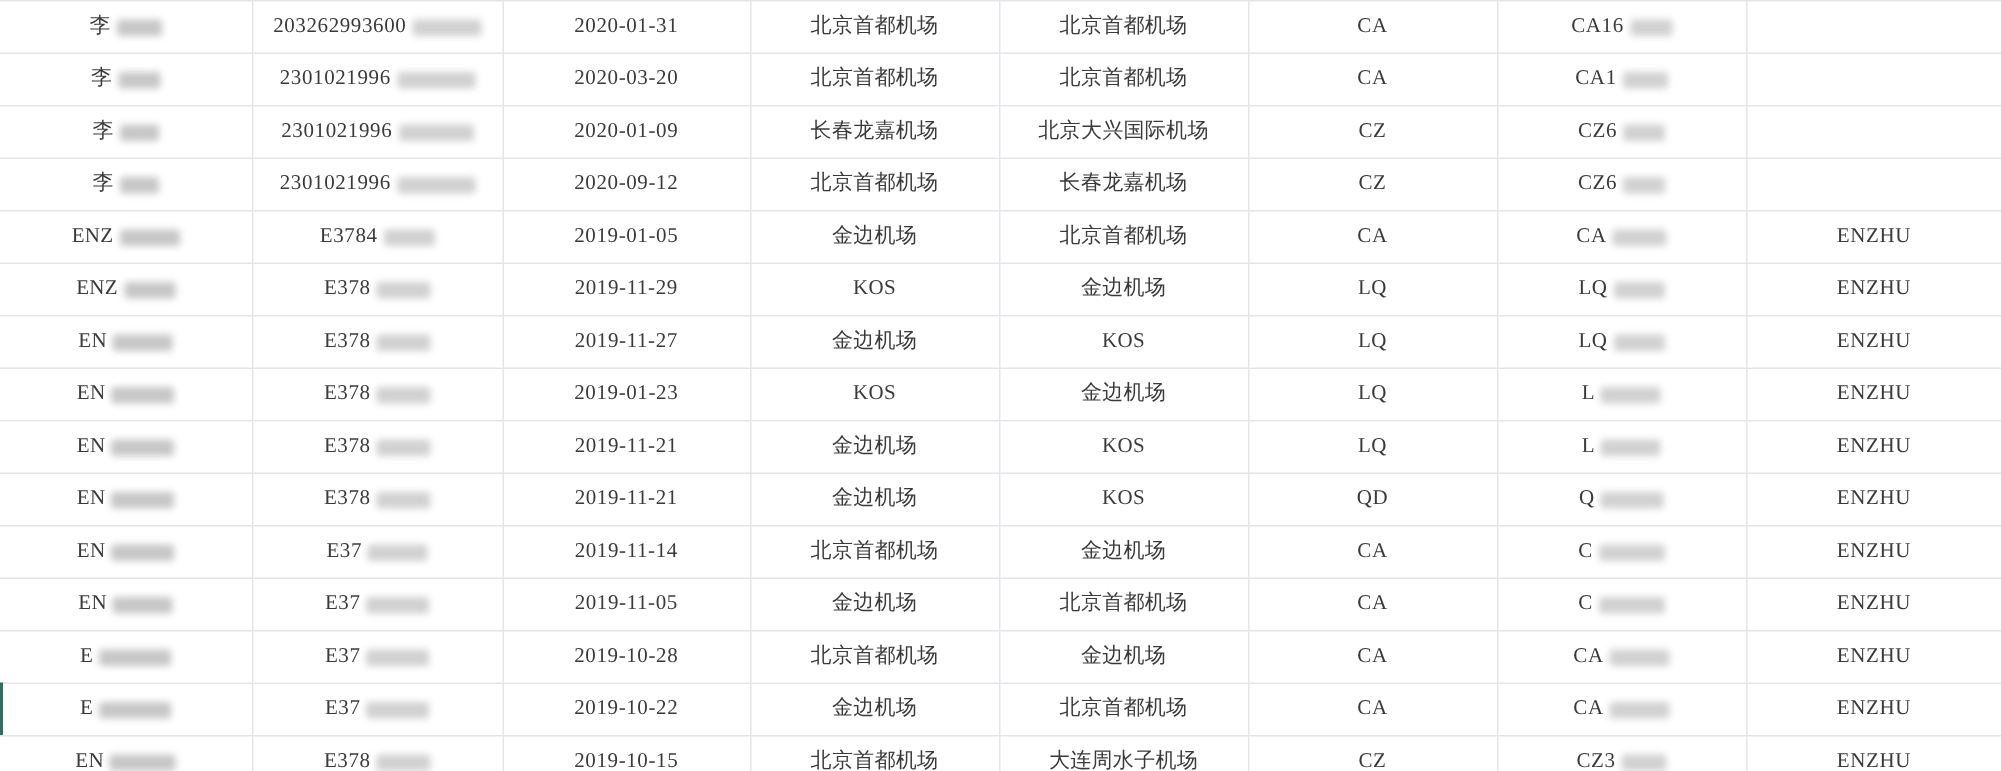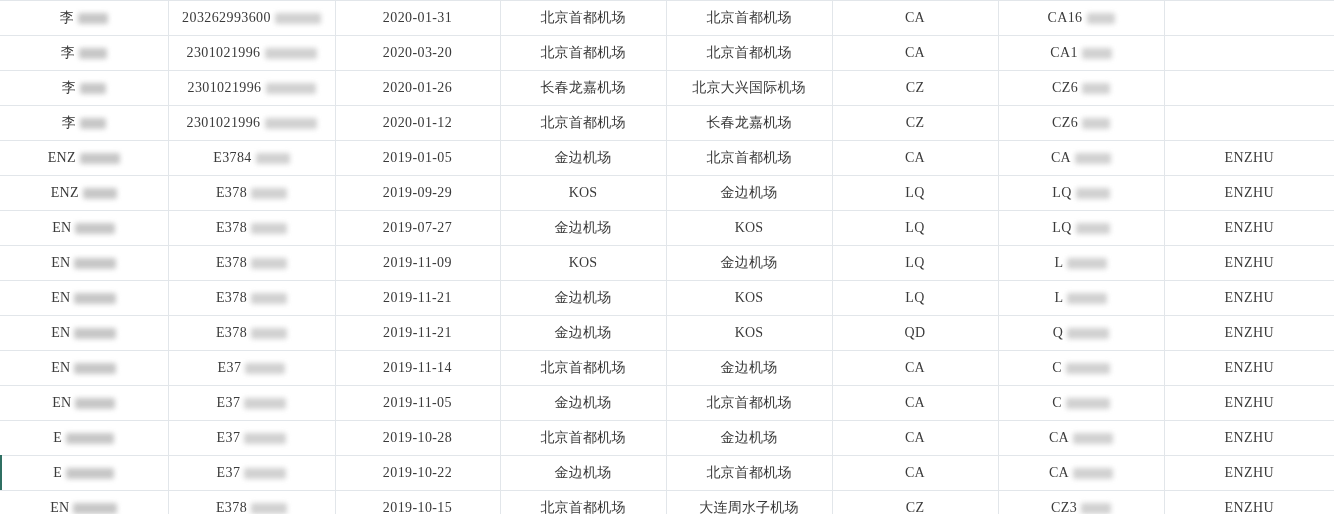"2020-01-26" span.txt { text: 2020-01-26 -> 2020-01-09 }
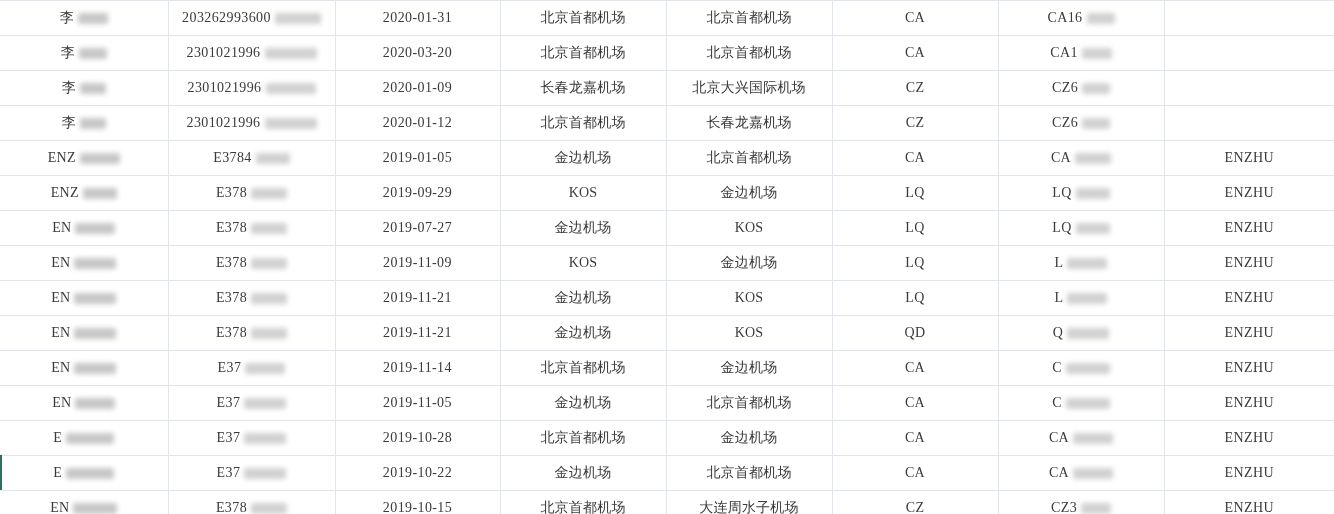"2020-01-12" span.txt { text: 2020-01-12 -> 2020-09-12 }
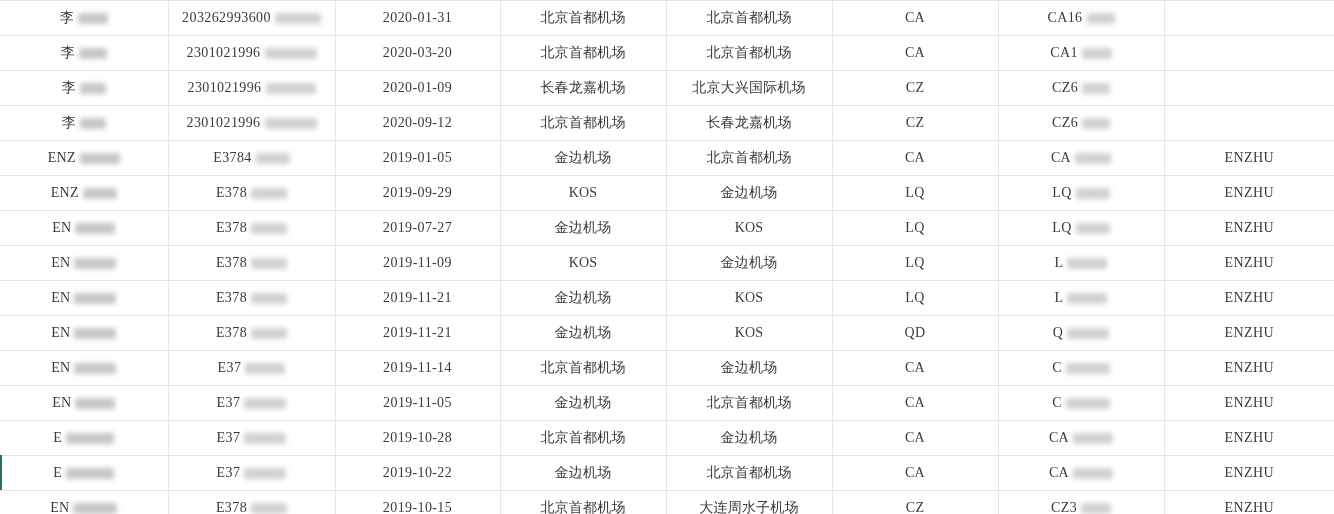"2019-09-29" span.txt { text: 2019-09-29 -> 2019-11-29 }
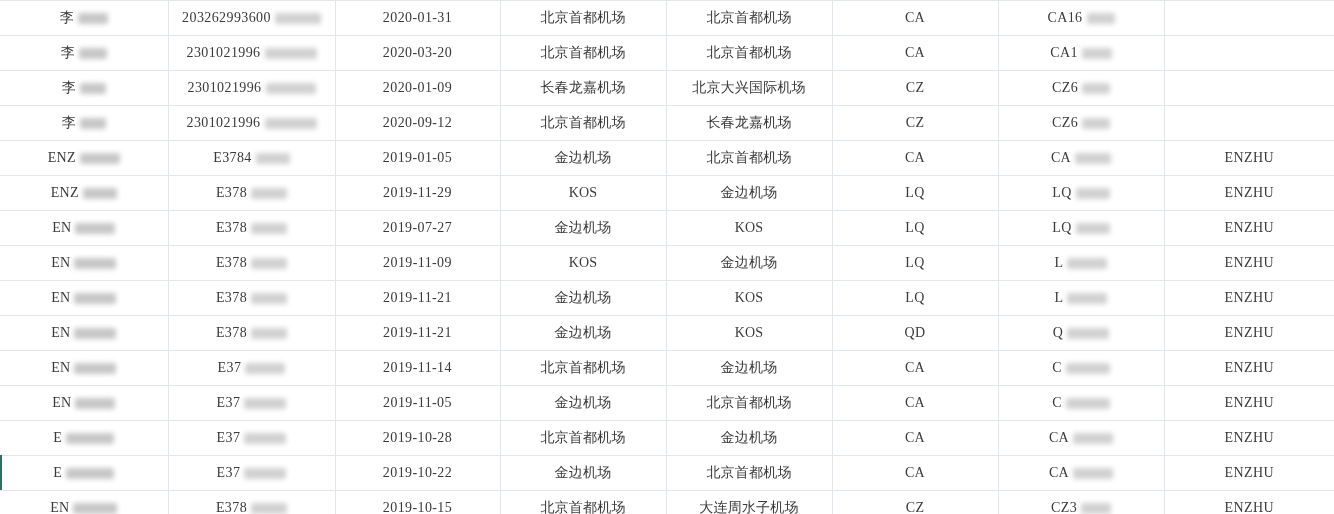"2019-07-27" span.txt { text: 2019-07-27 -> 2019-11-27 }
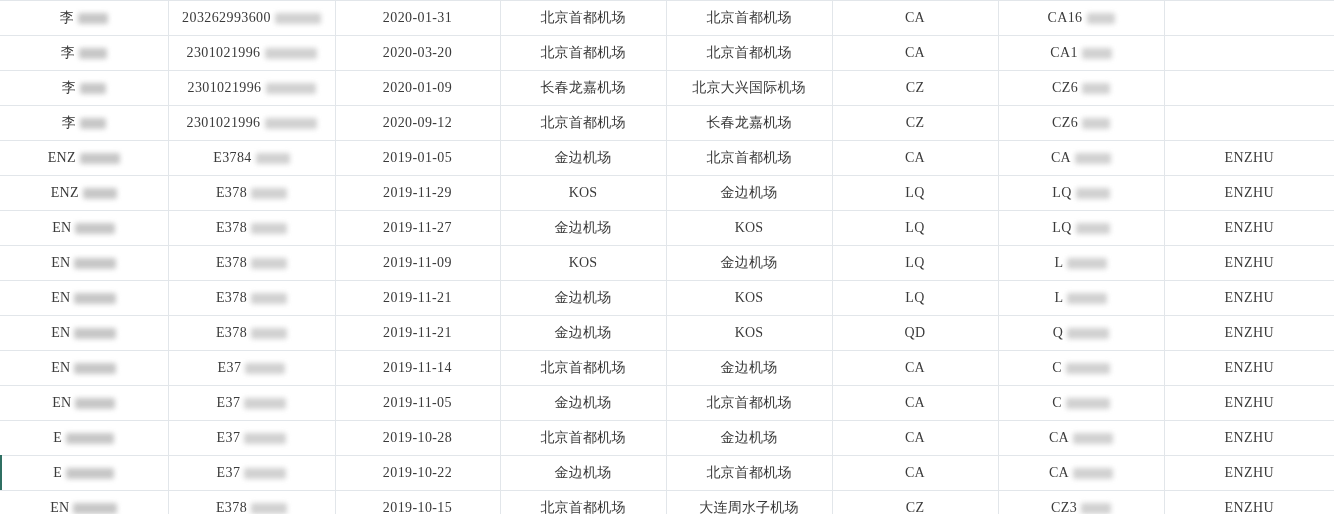"2019-11-09" span.txt { text: 2019-11-09 -> 2019-01-23 }
